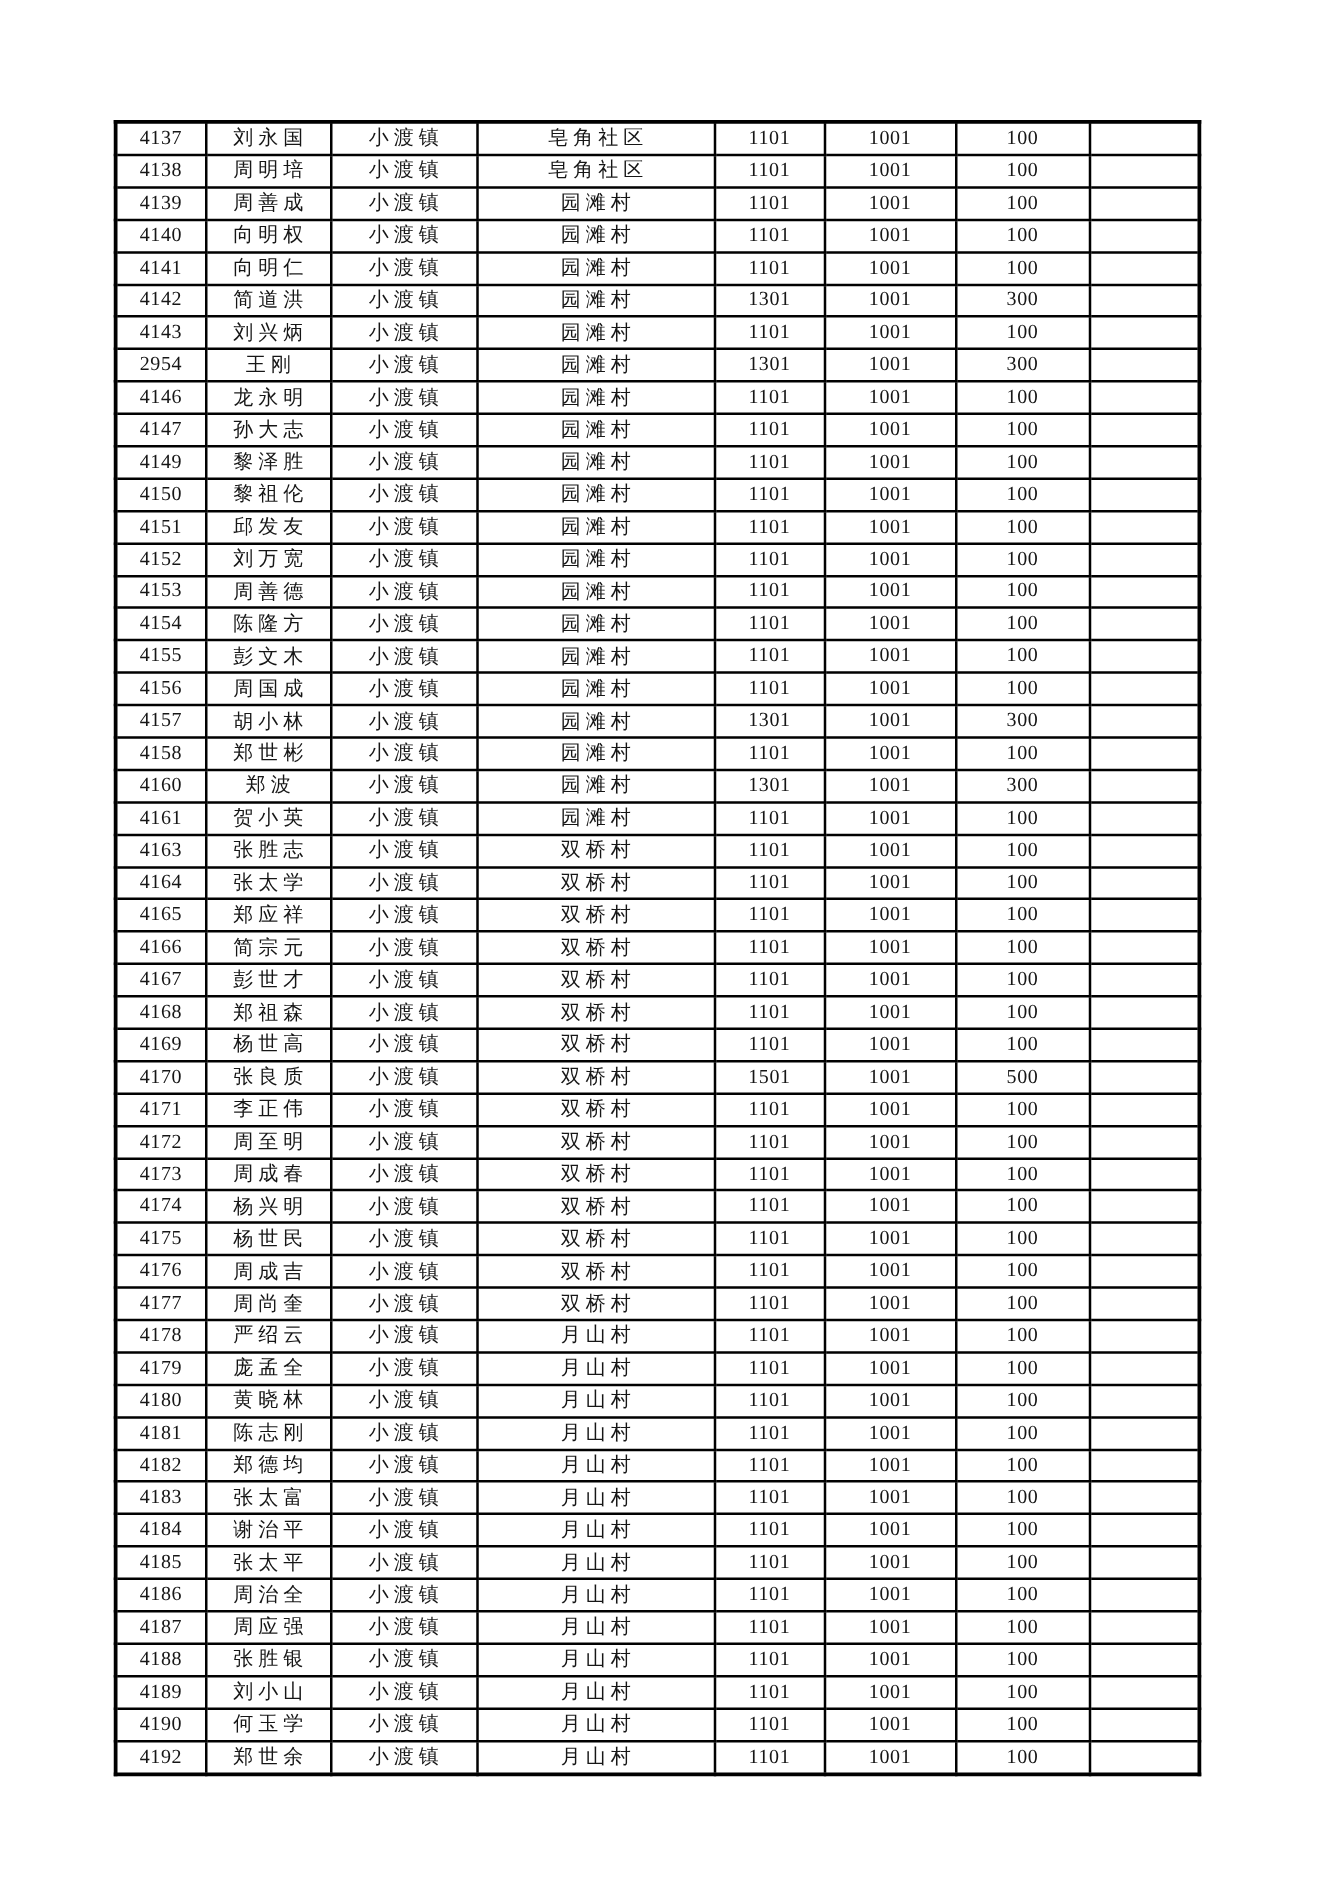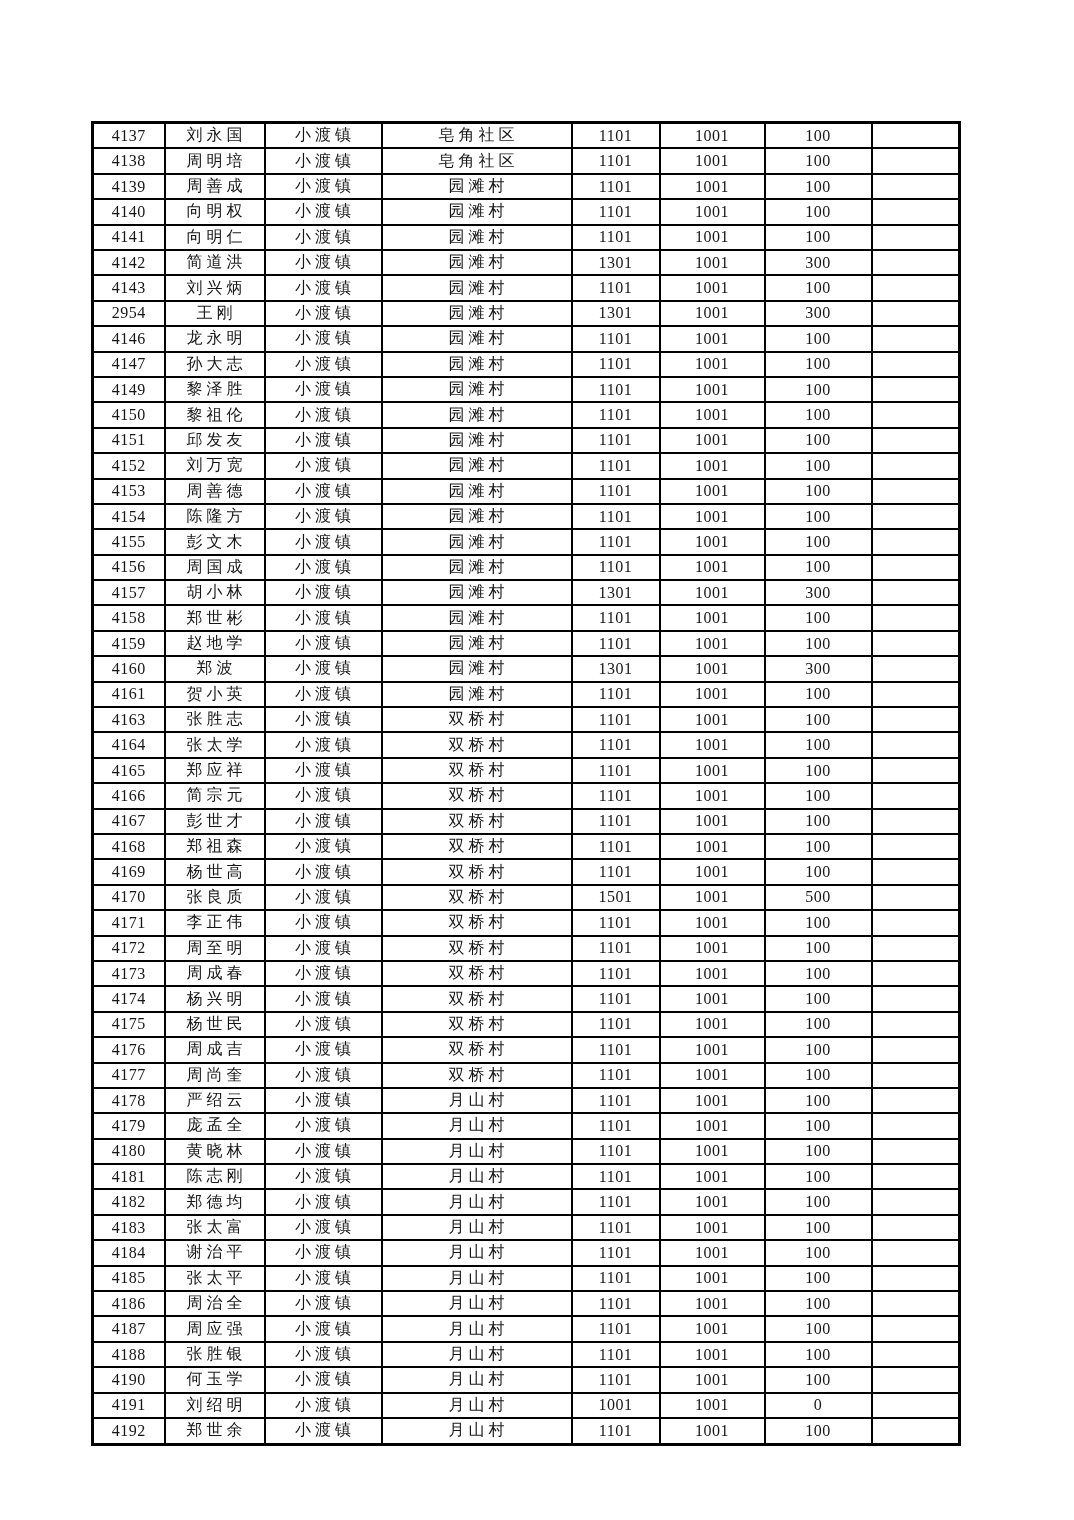"4137" table.roster { margin-top: 25px -> none }
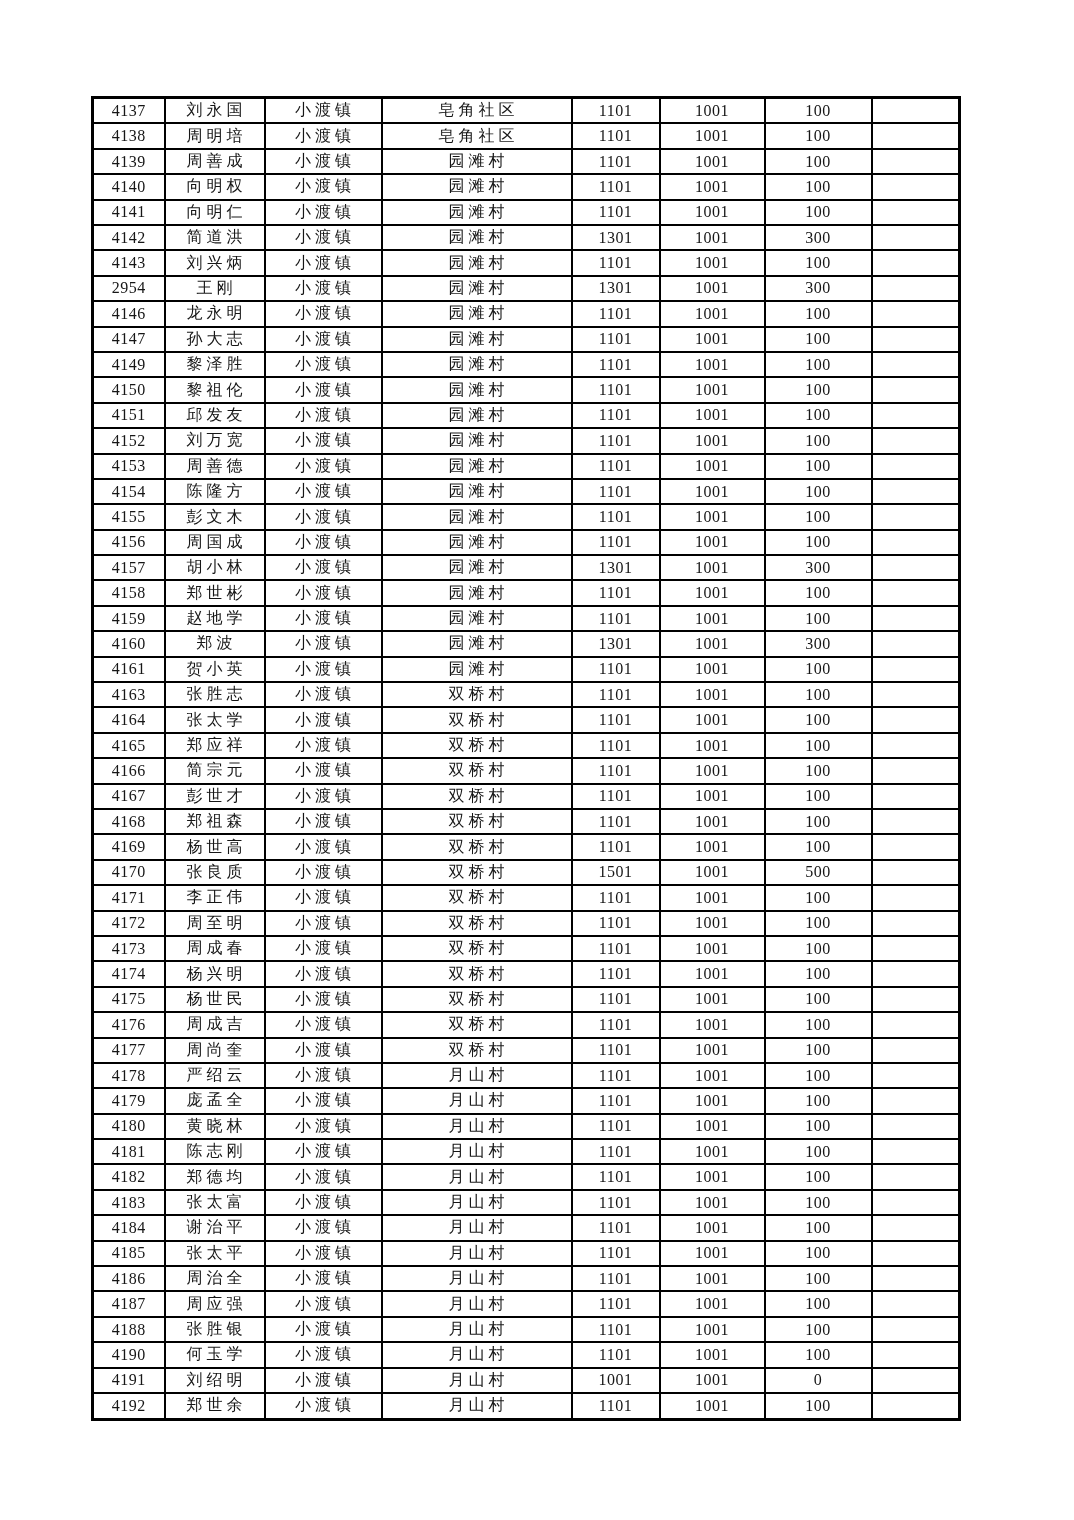"4159" tr { html: <tr> <td>4159</td> <td>赵地学</td> <td>小渡镇</td> <td>园滩村</td> <td>1101</td> <td>1001</td> <td>100</td> <td></td> </tr> -> none }
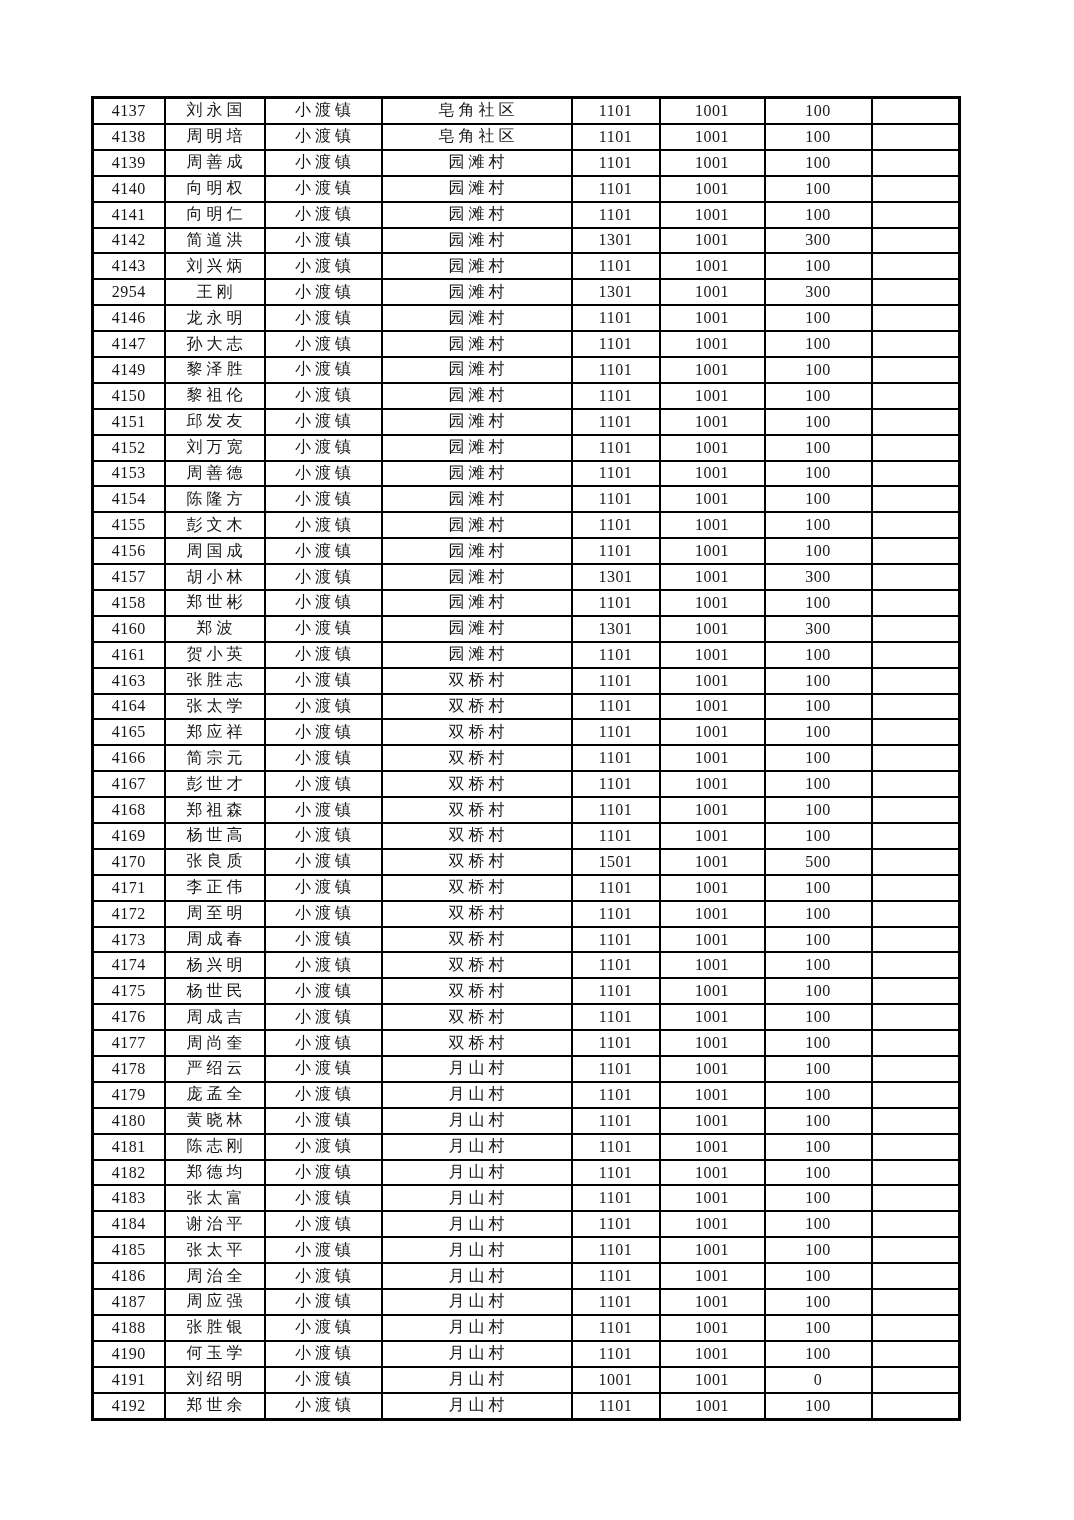"4189" tr { html: none -> <tr> <td>4189</td> <td>刘小山</td> <td>小渡镇</td> <td>月山村</td> <td>1101</td> <td>1001</td> <td>100</td> <td></td> </tr> }
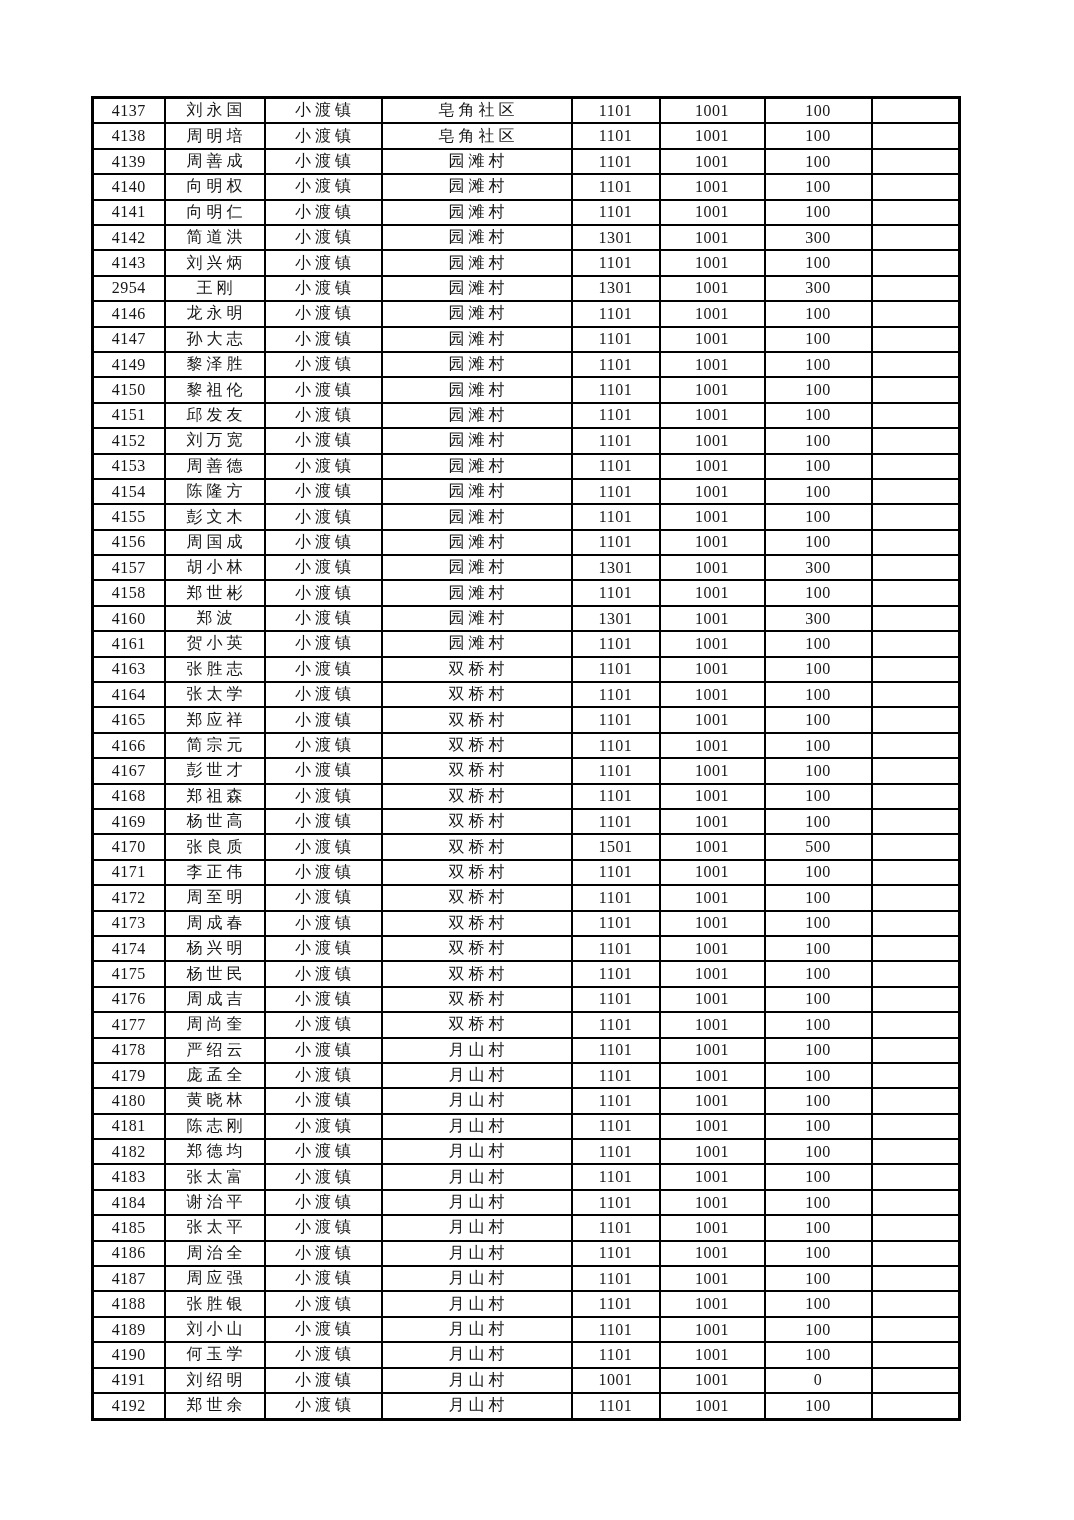"4191" tr { html: <tr> <td>4191</td> <td>刘绍明</td> <td>小渡镇</td> <td>月山村</td> <td>1001</td> <td>1001</td> <td>0</td> <td></td> </tr> -> none }
